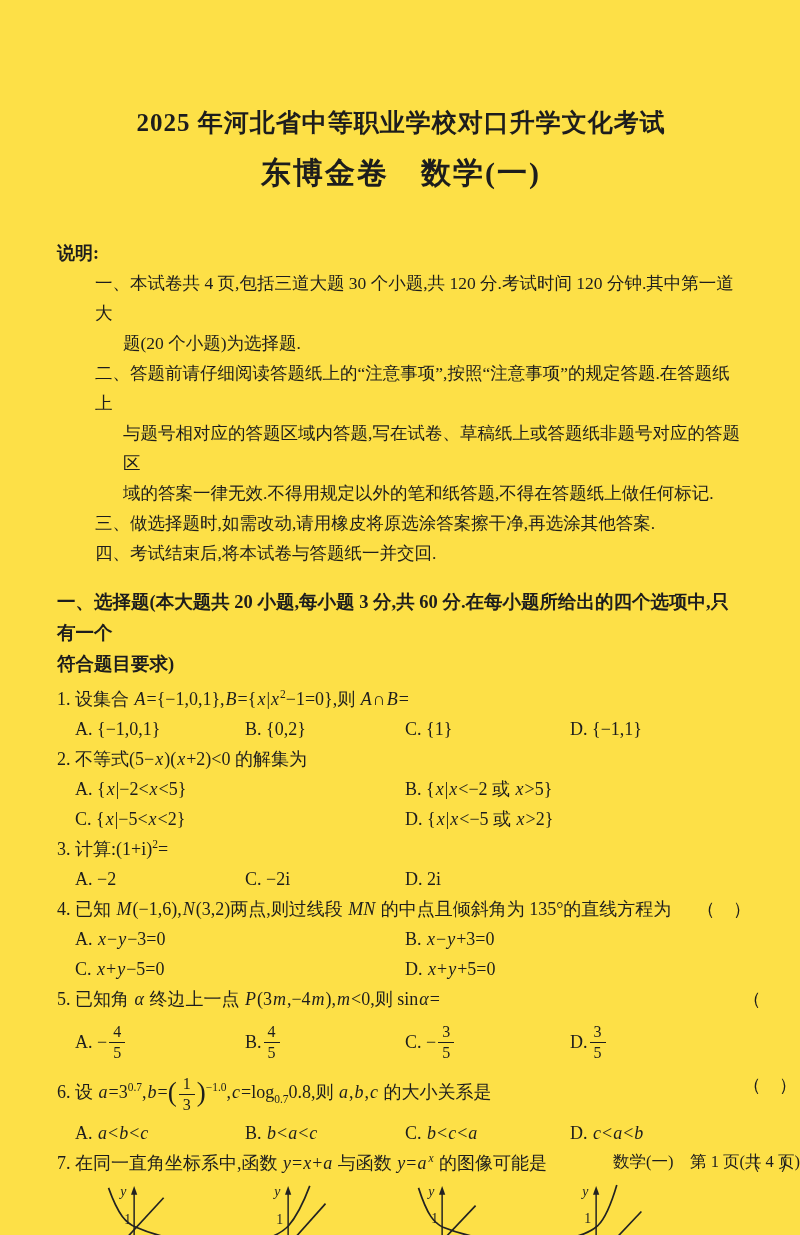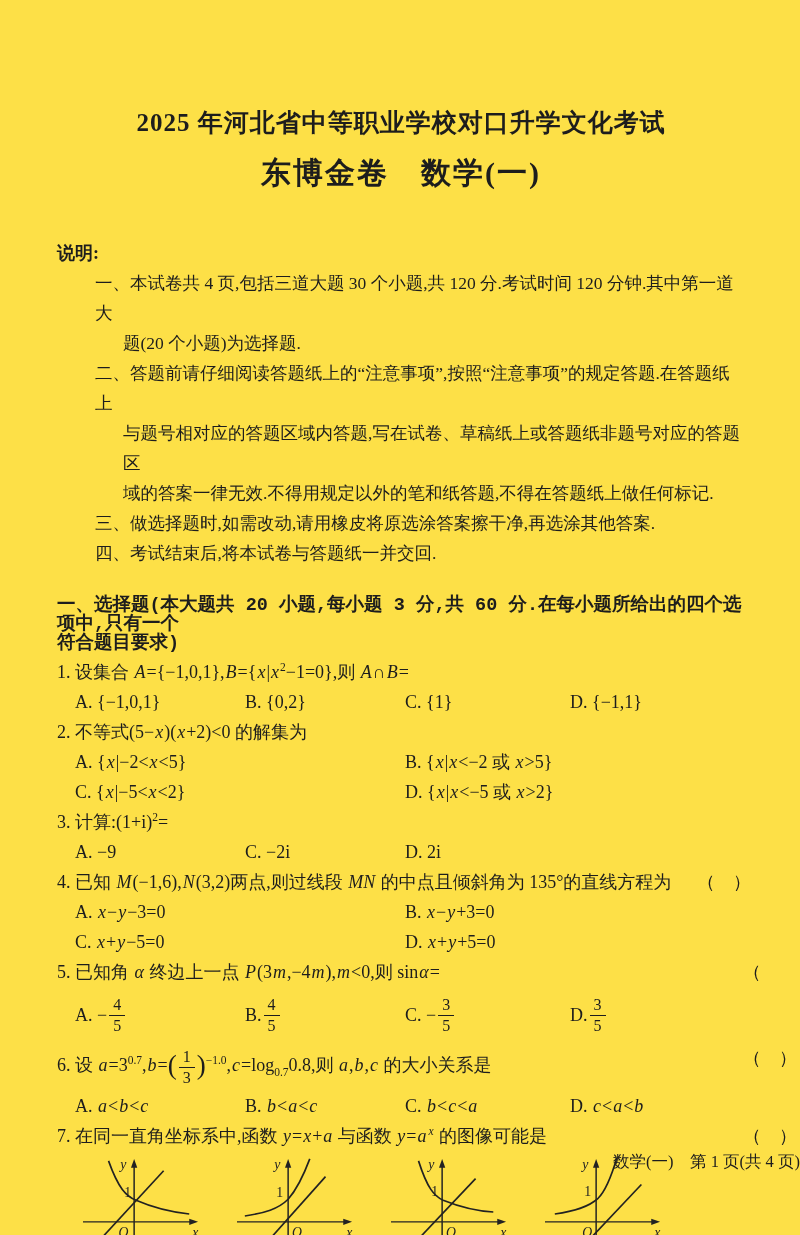"一、选择题(本大题共 20 小题,每小题 3 分,共" .sect { font-family: Liberation Mono, monospace -> none; line-height: 19px -> 31px; margin-top: 28px -> 19px }
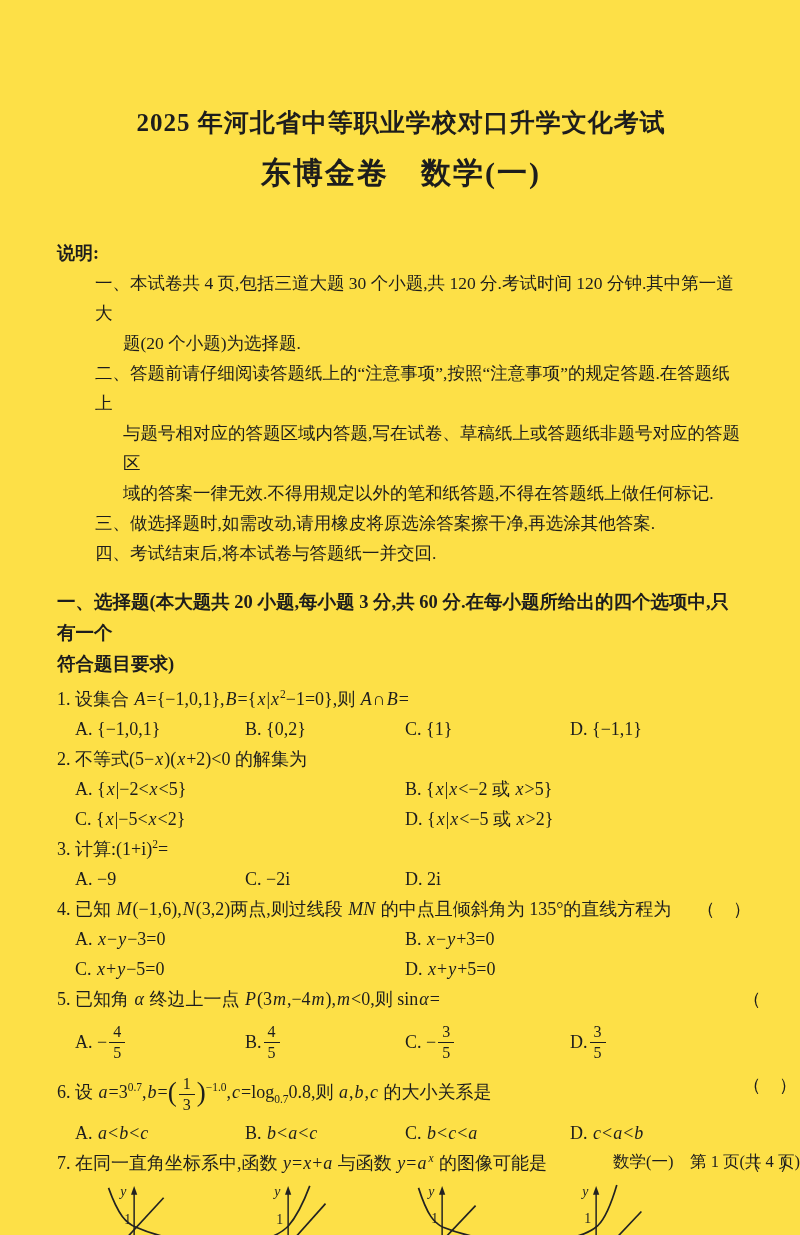"A. −9" span.o { text: 9 -> 2 }
